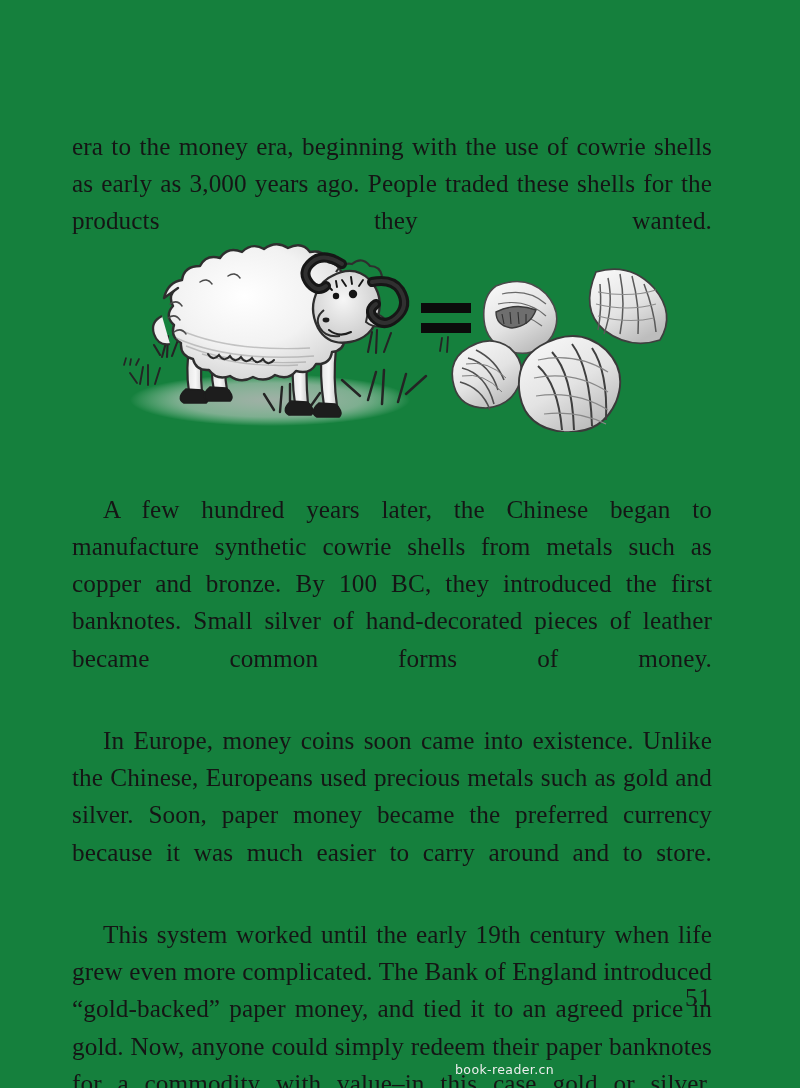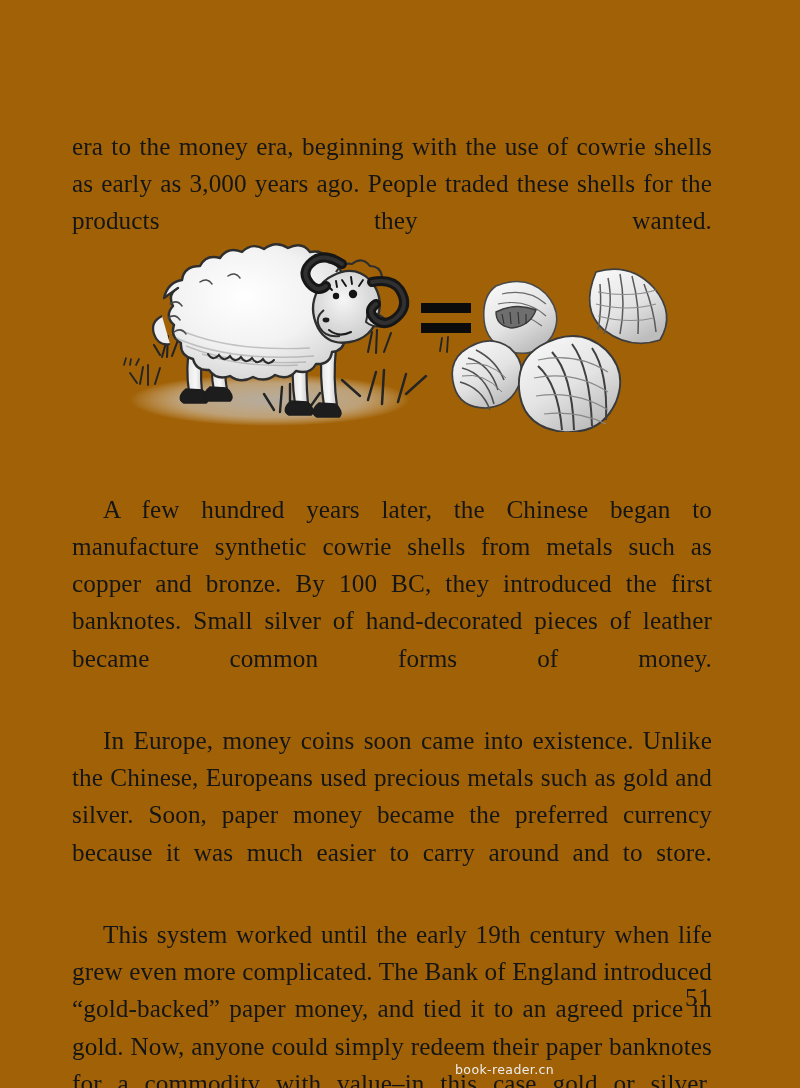"era to the money era," .page { background: #a16207 -> #15803d }
